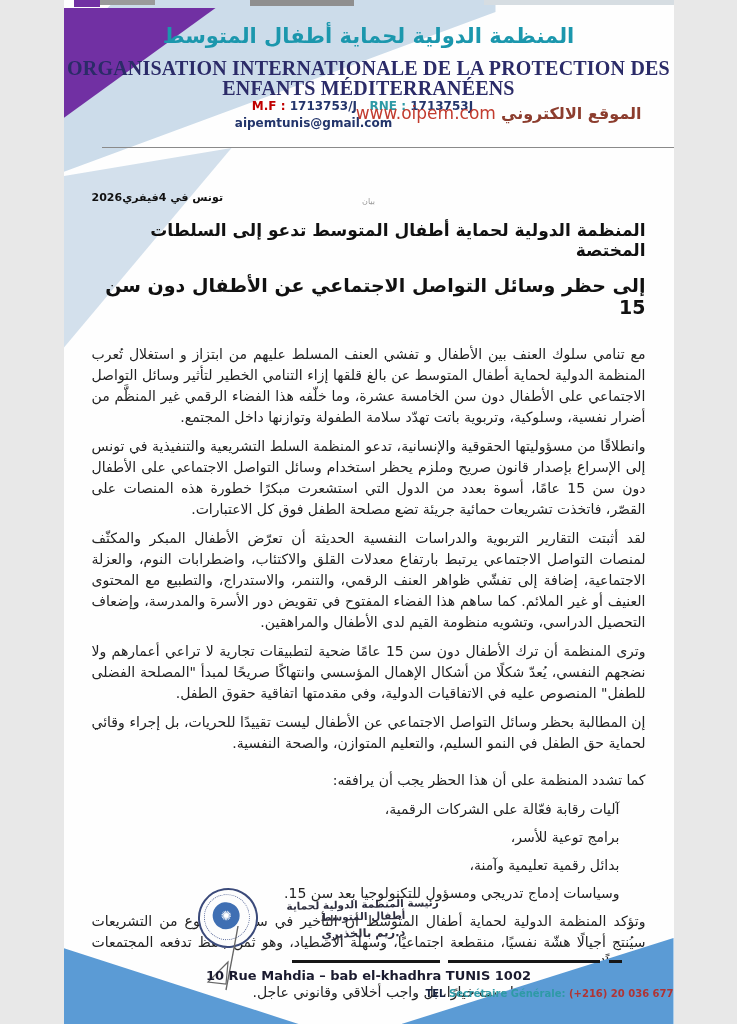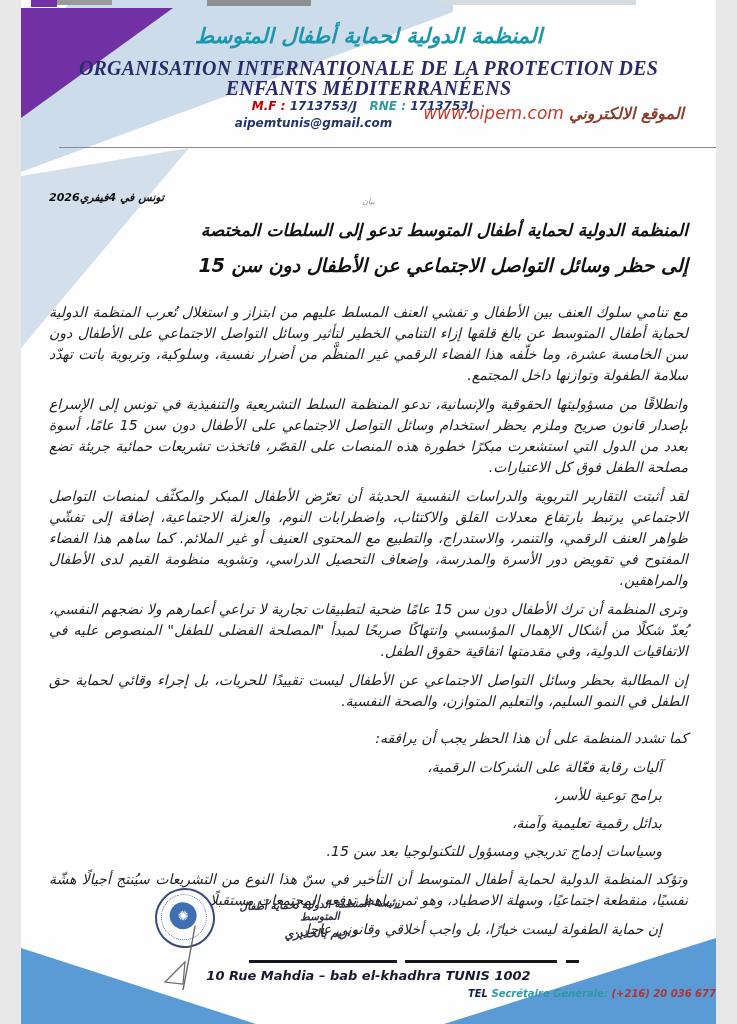"المنظمة الدولية لحماية أطفال المتوسط" .page { font-style: italic -> none; width: 695px -> 610px }
